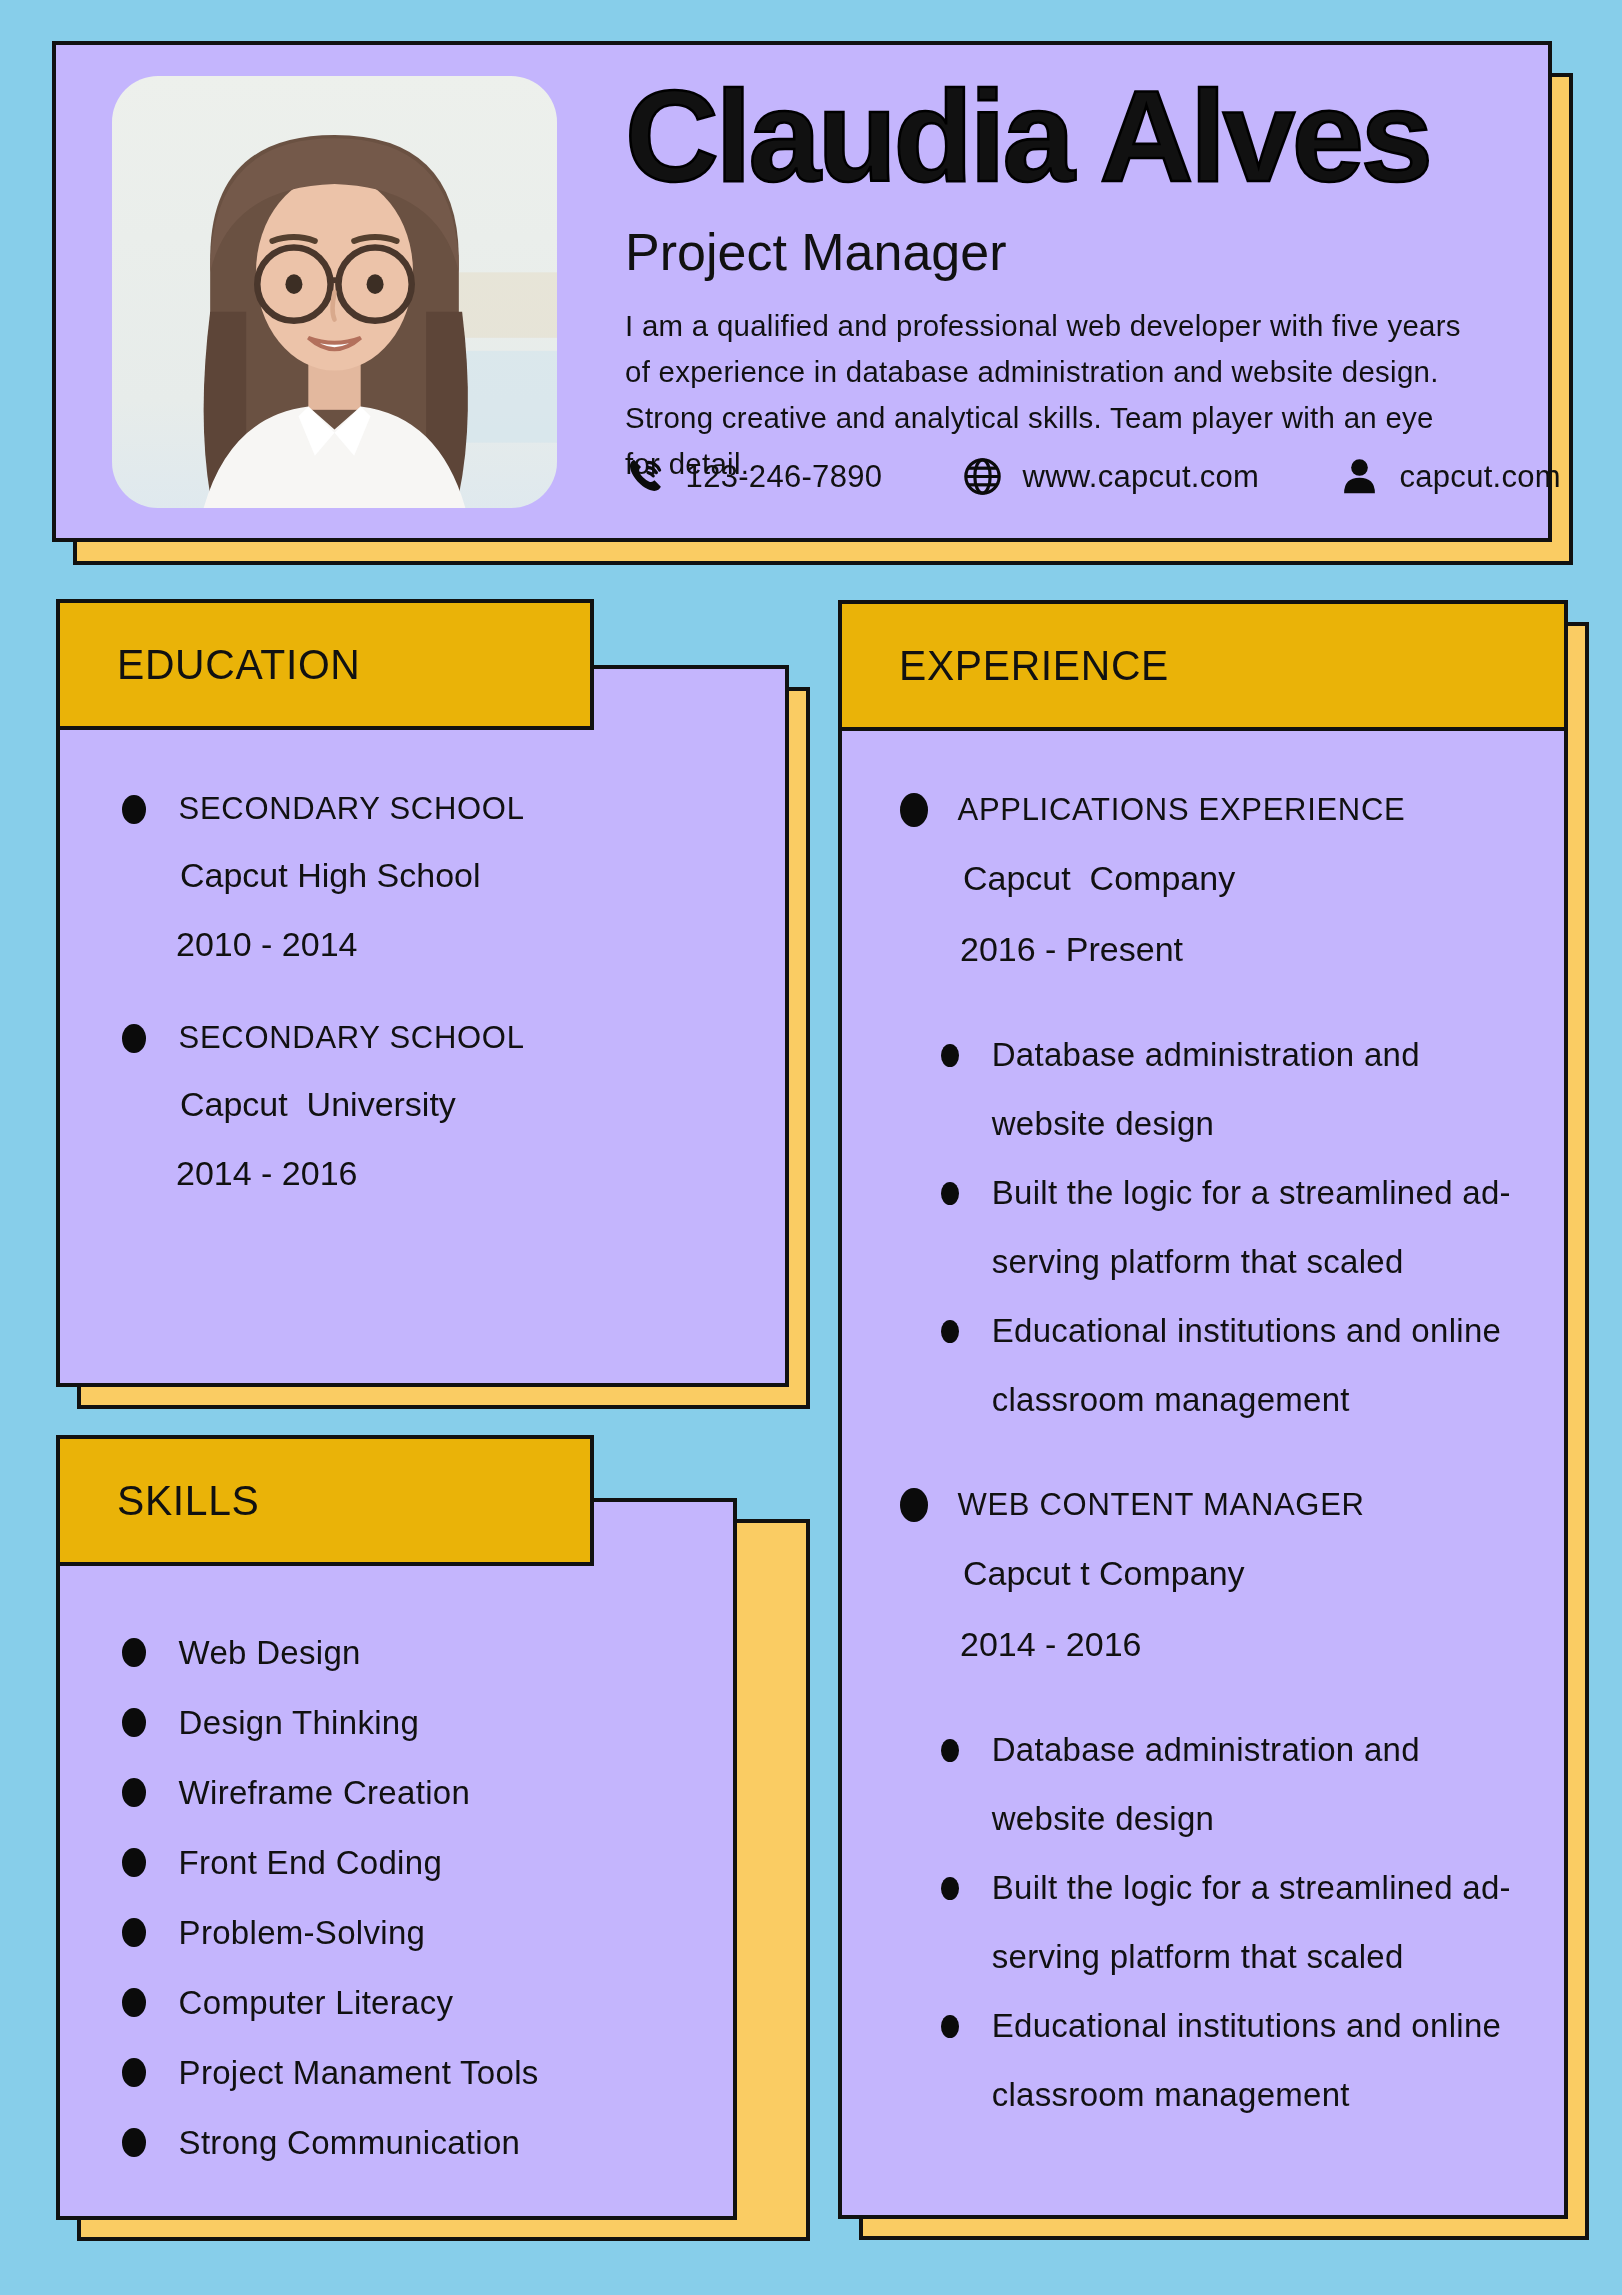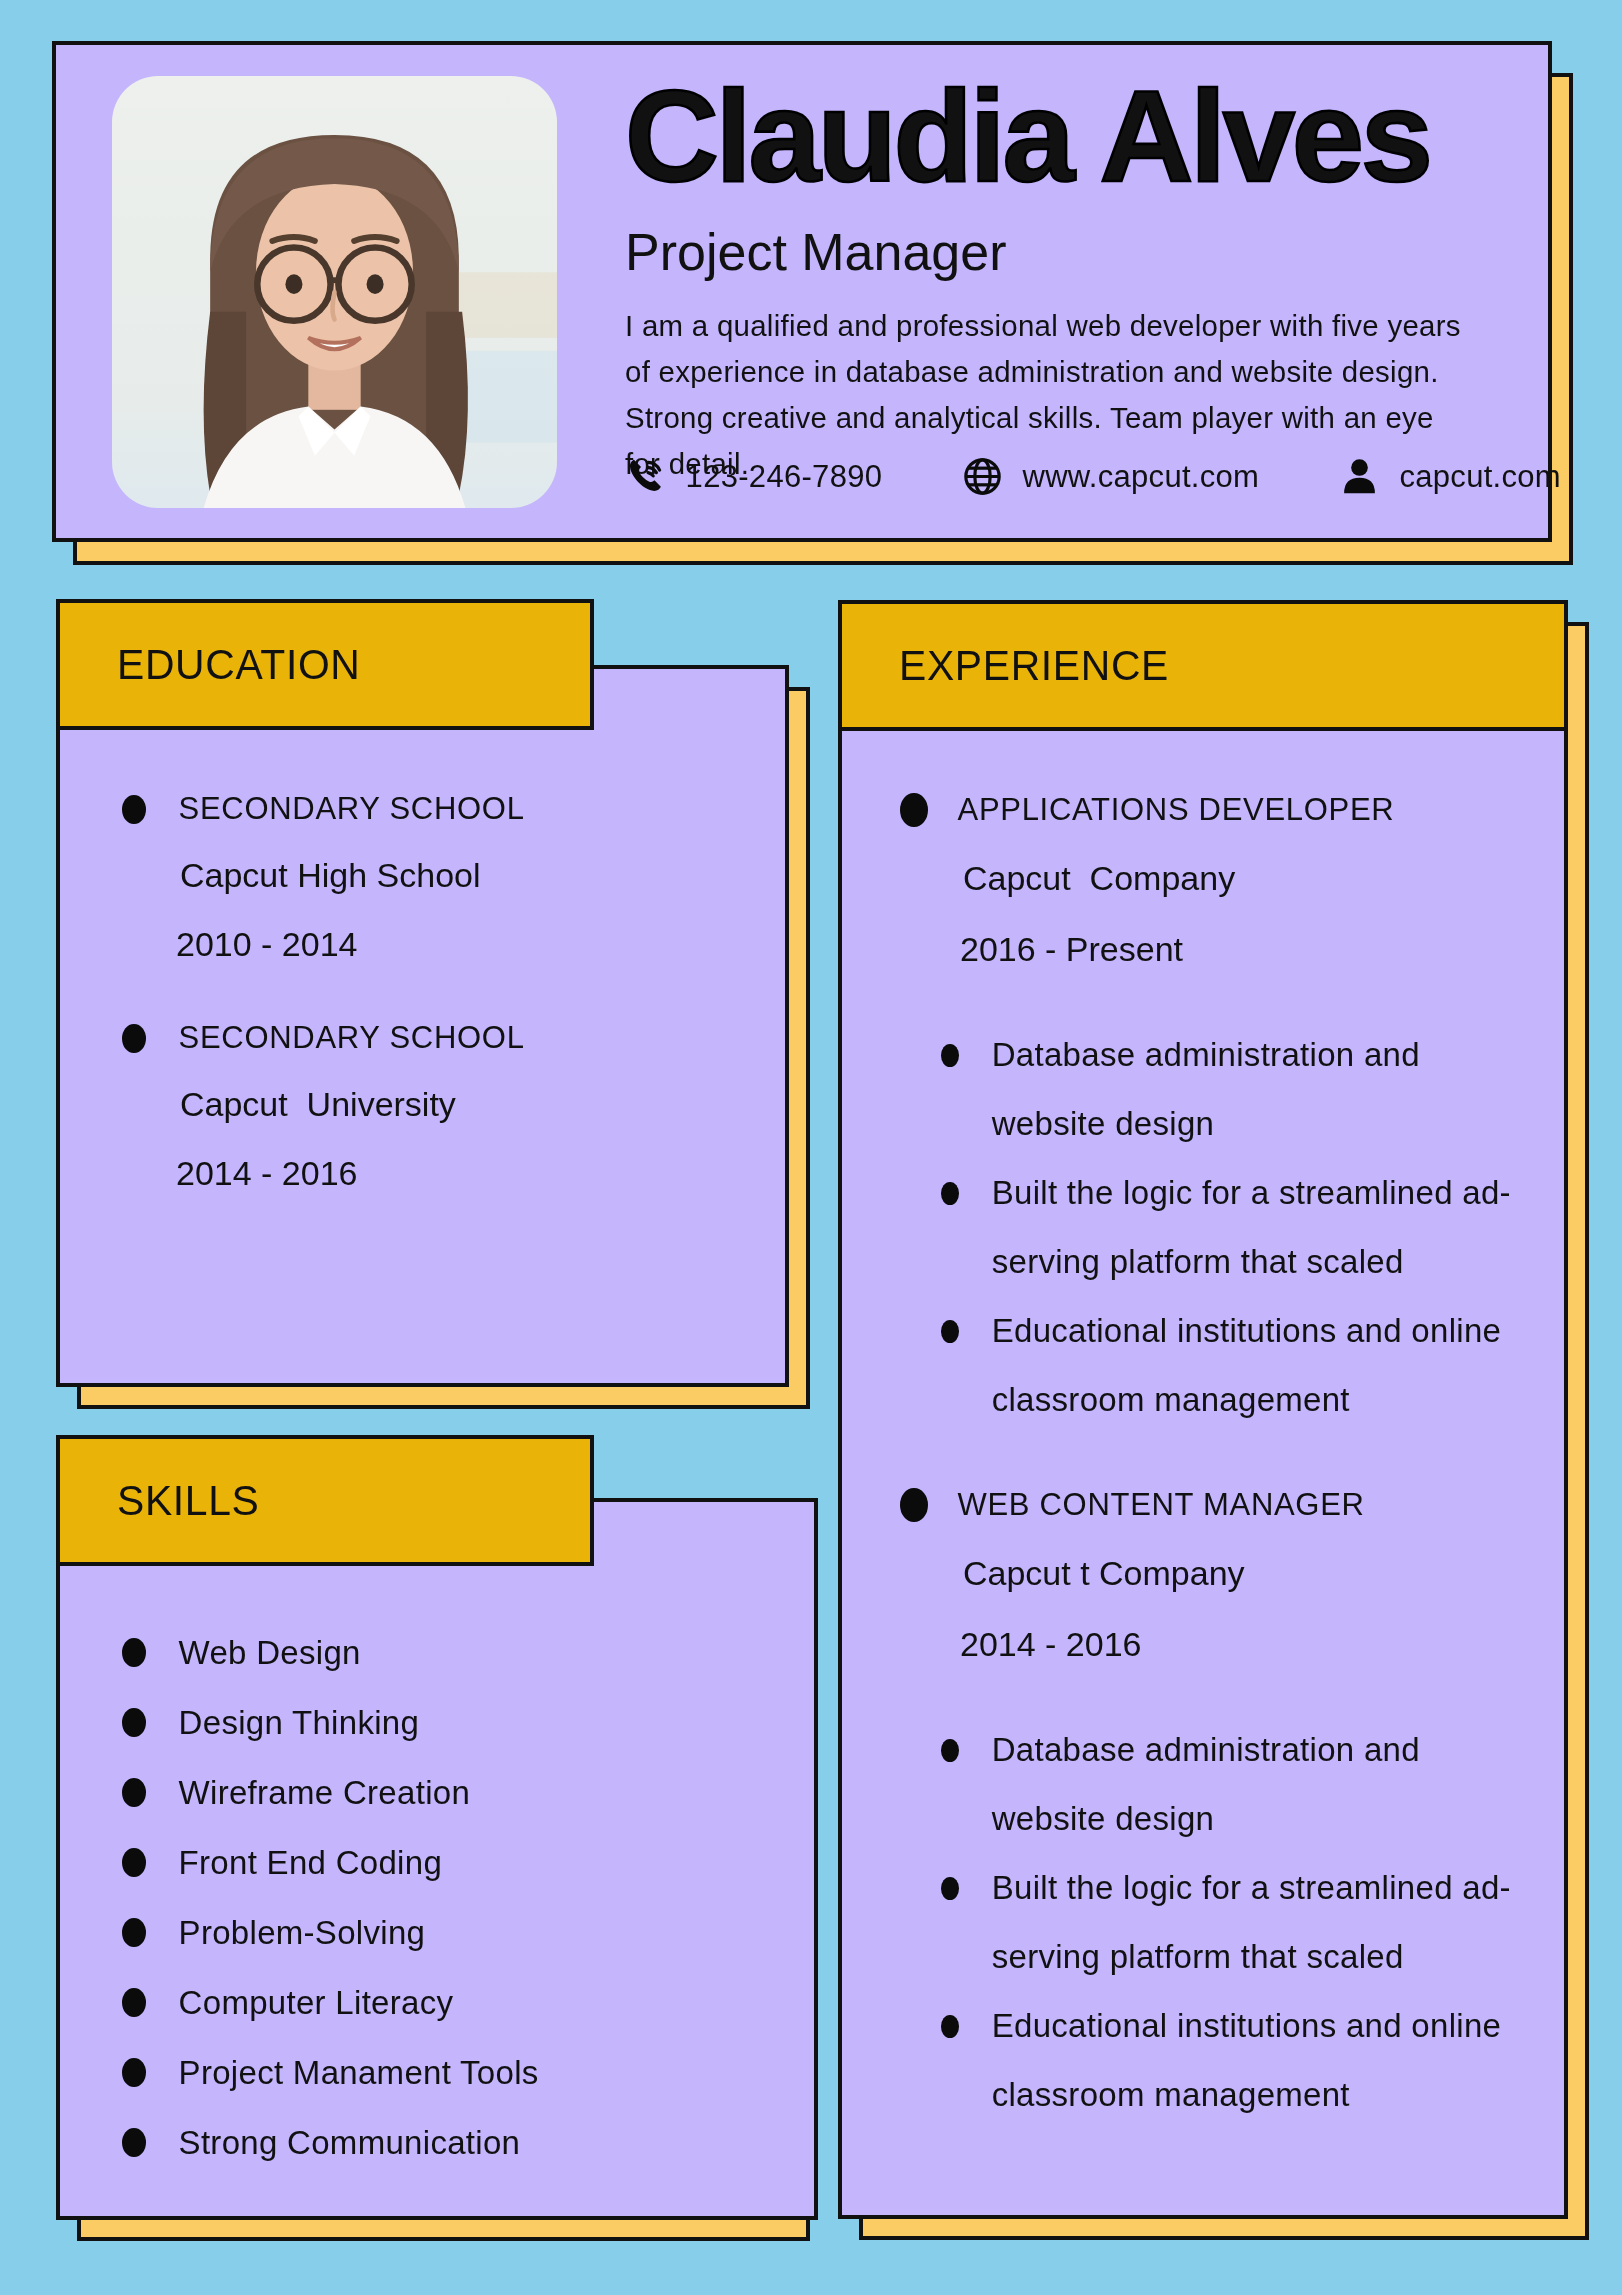"APPLICATIONS DEVELOPER" span.xp-role { text: DEVELOPER -> EXPERIENCE }
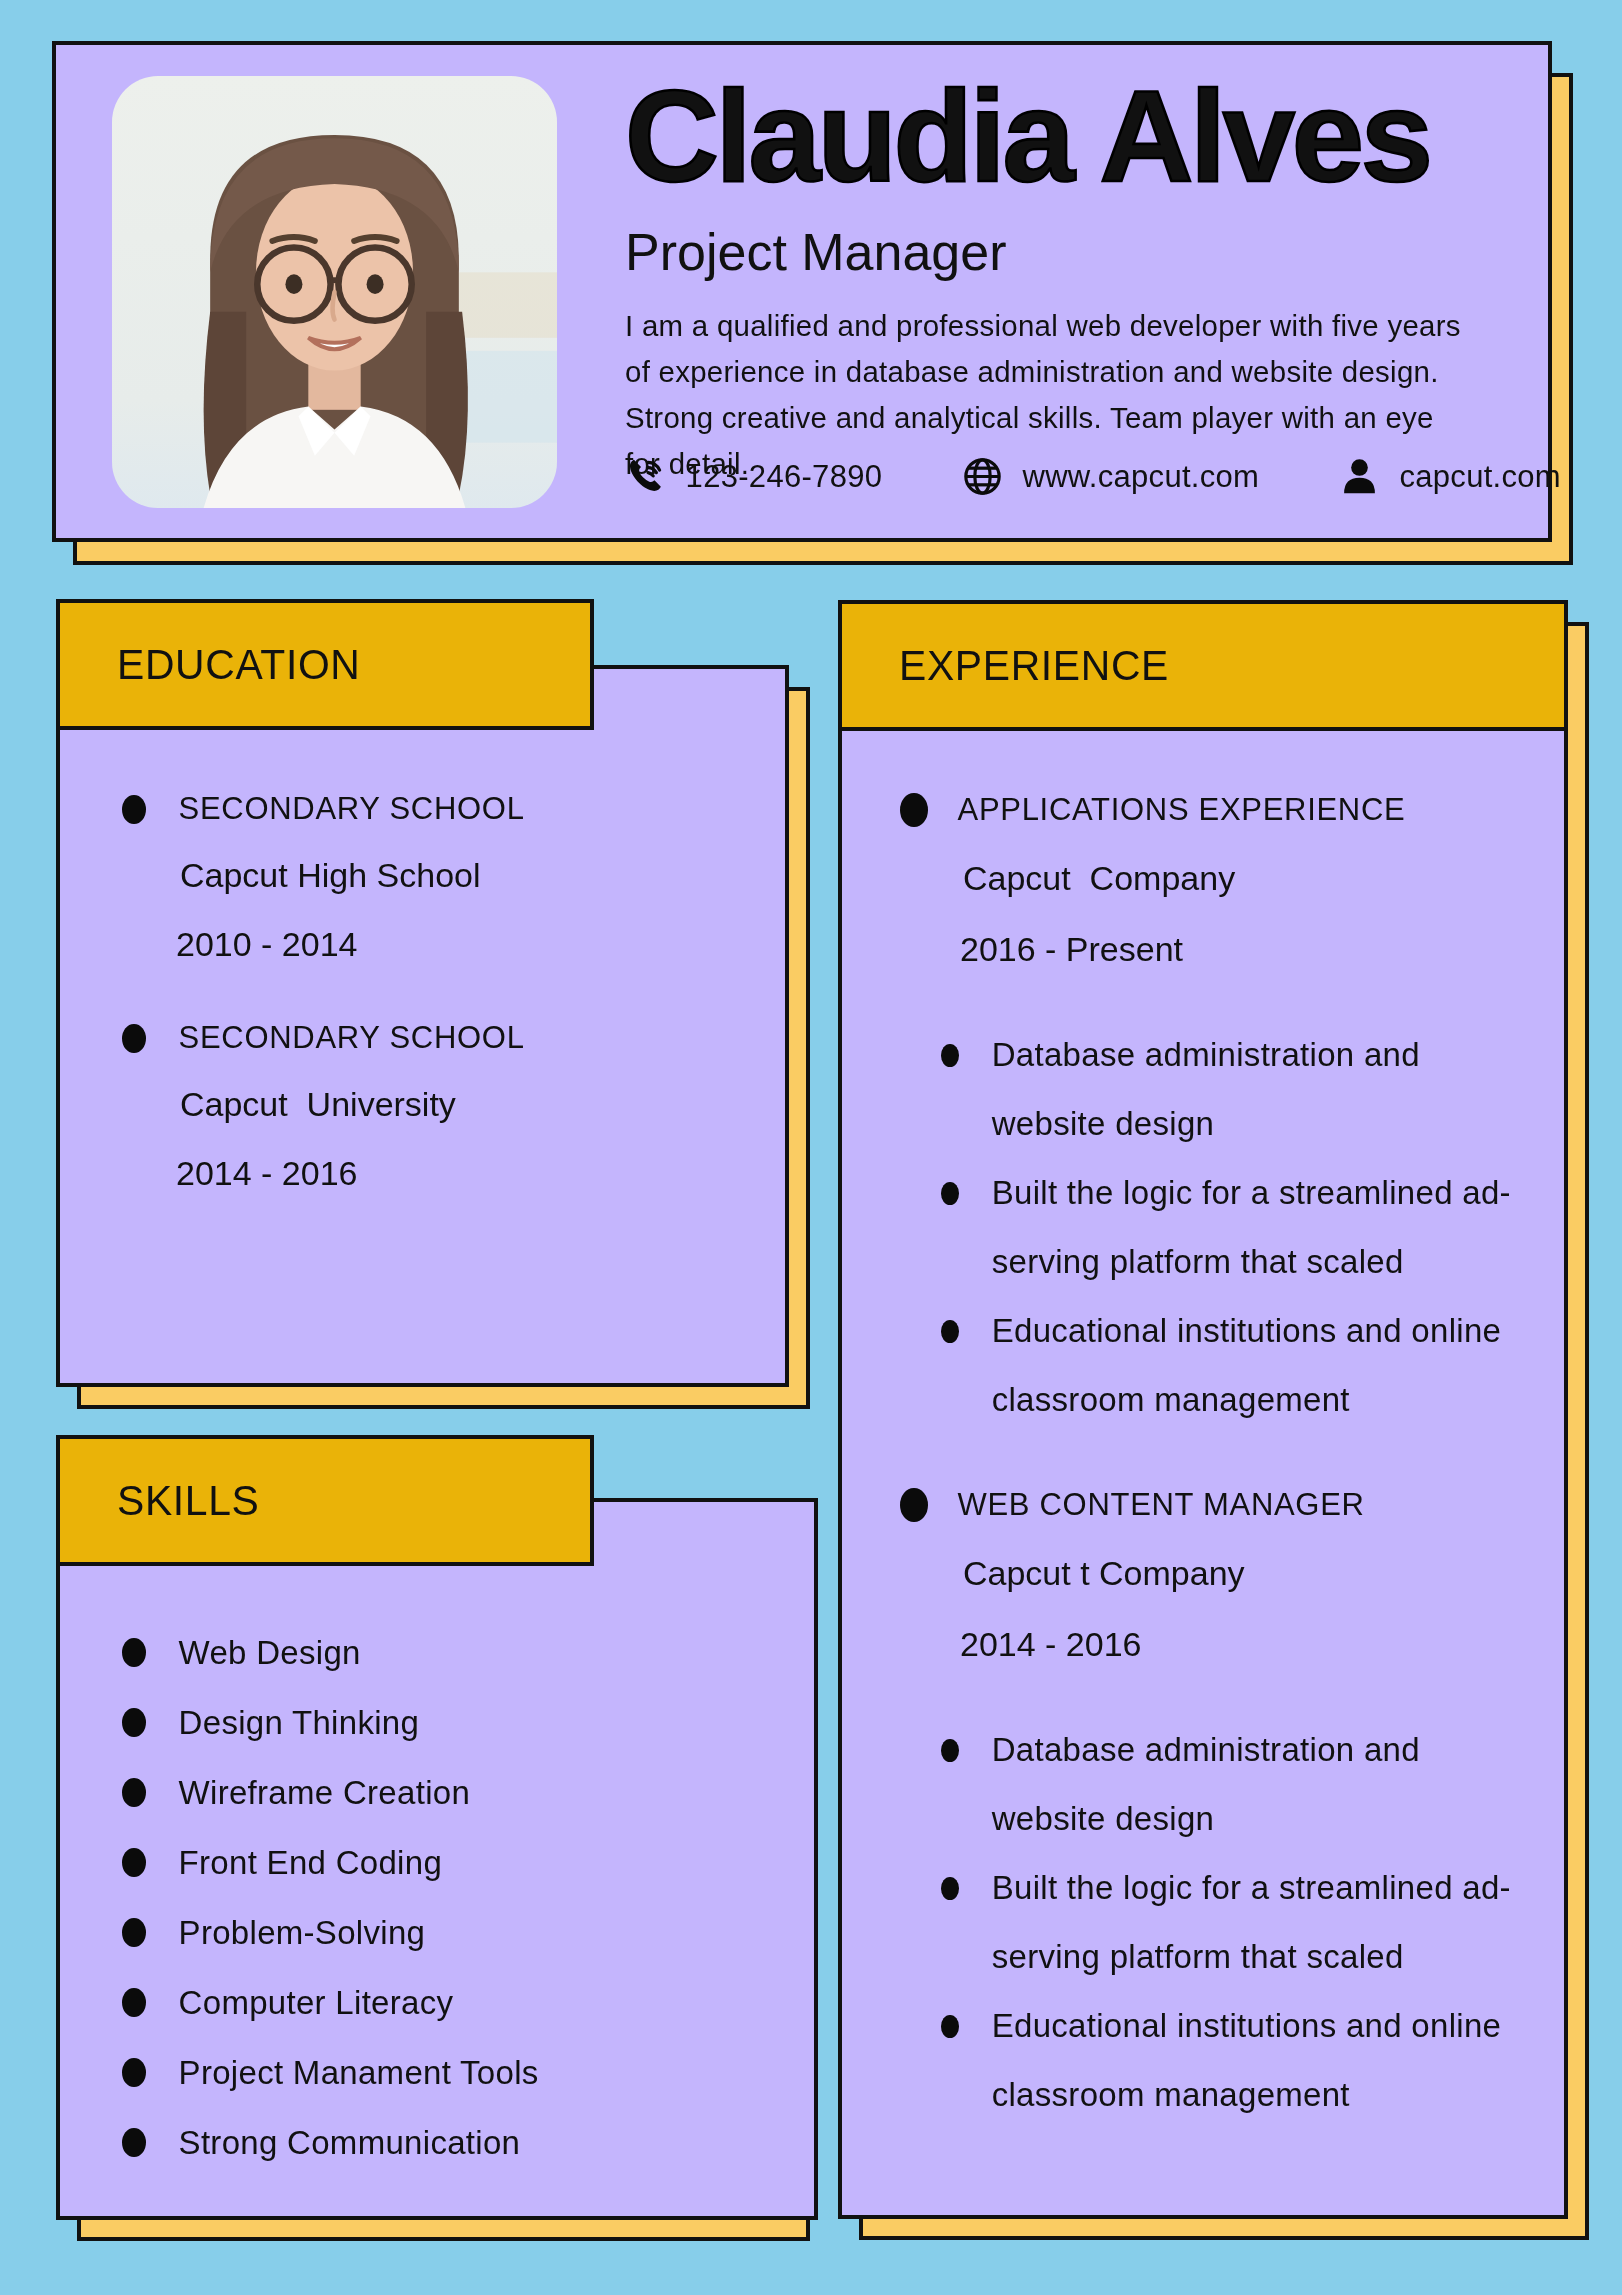"Web Design" .skills-card { width: 762px -> 681px }
